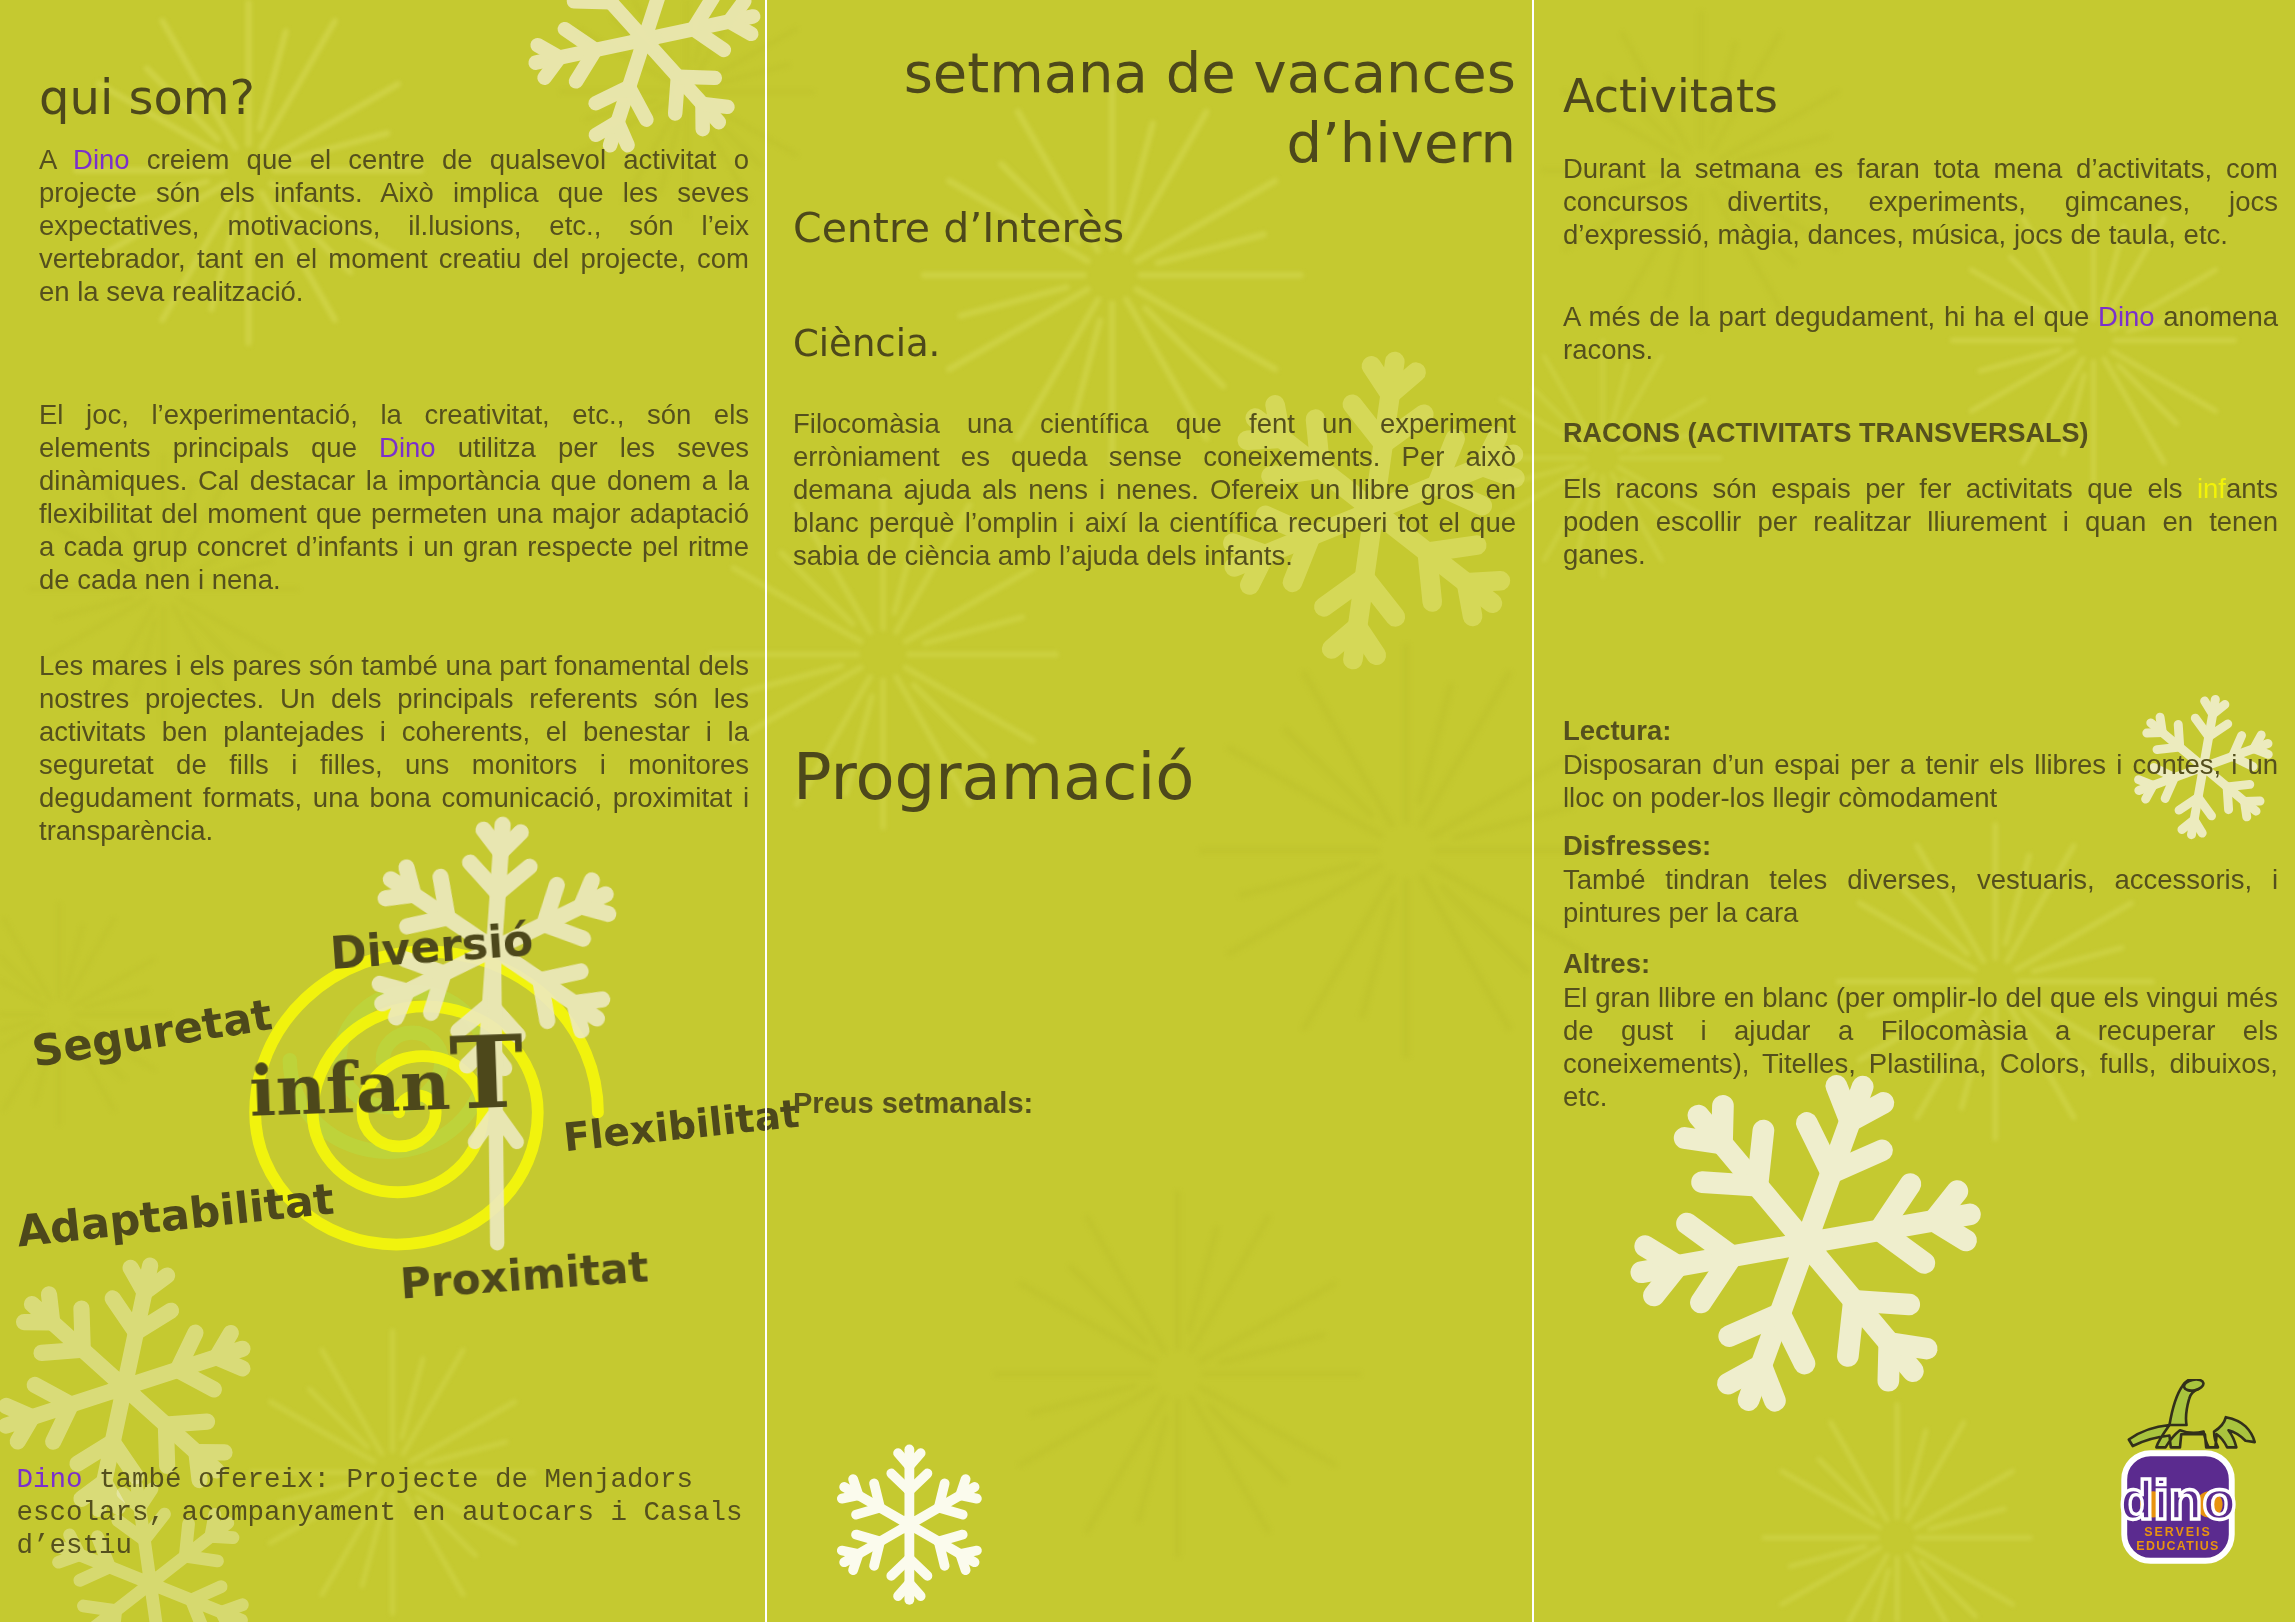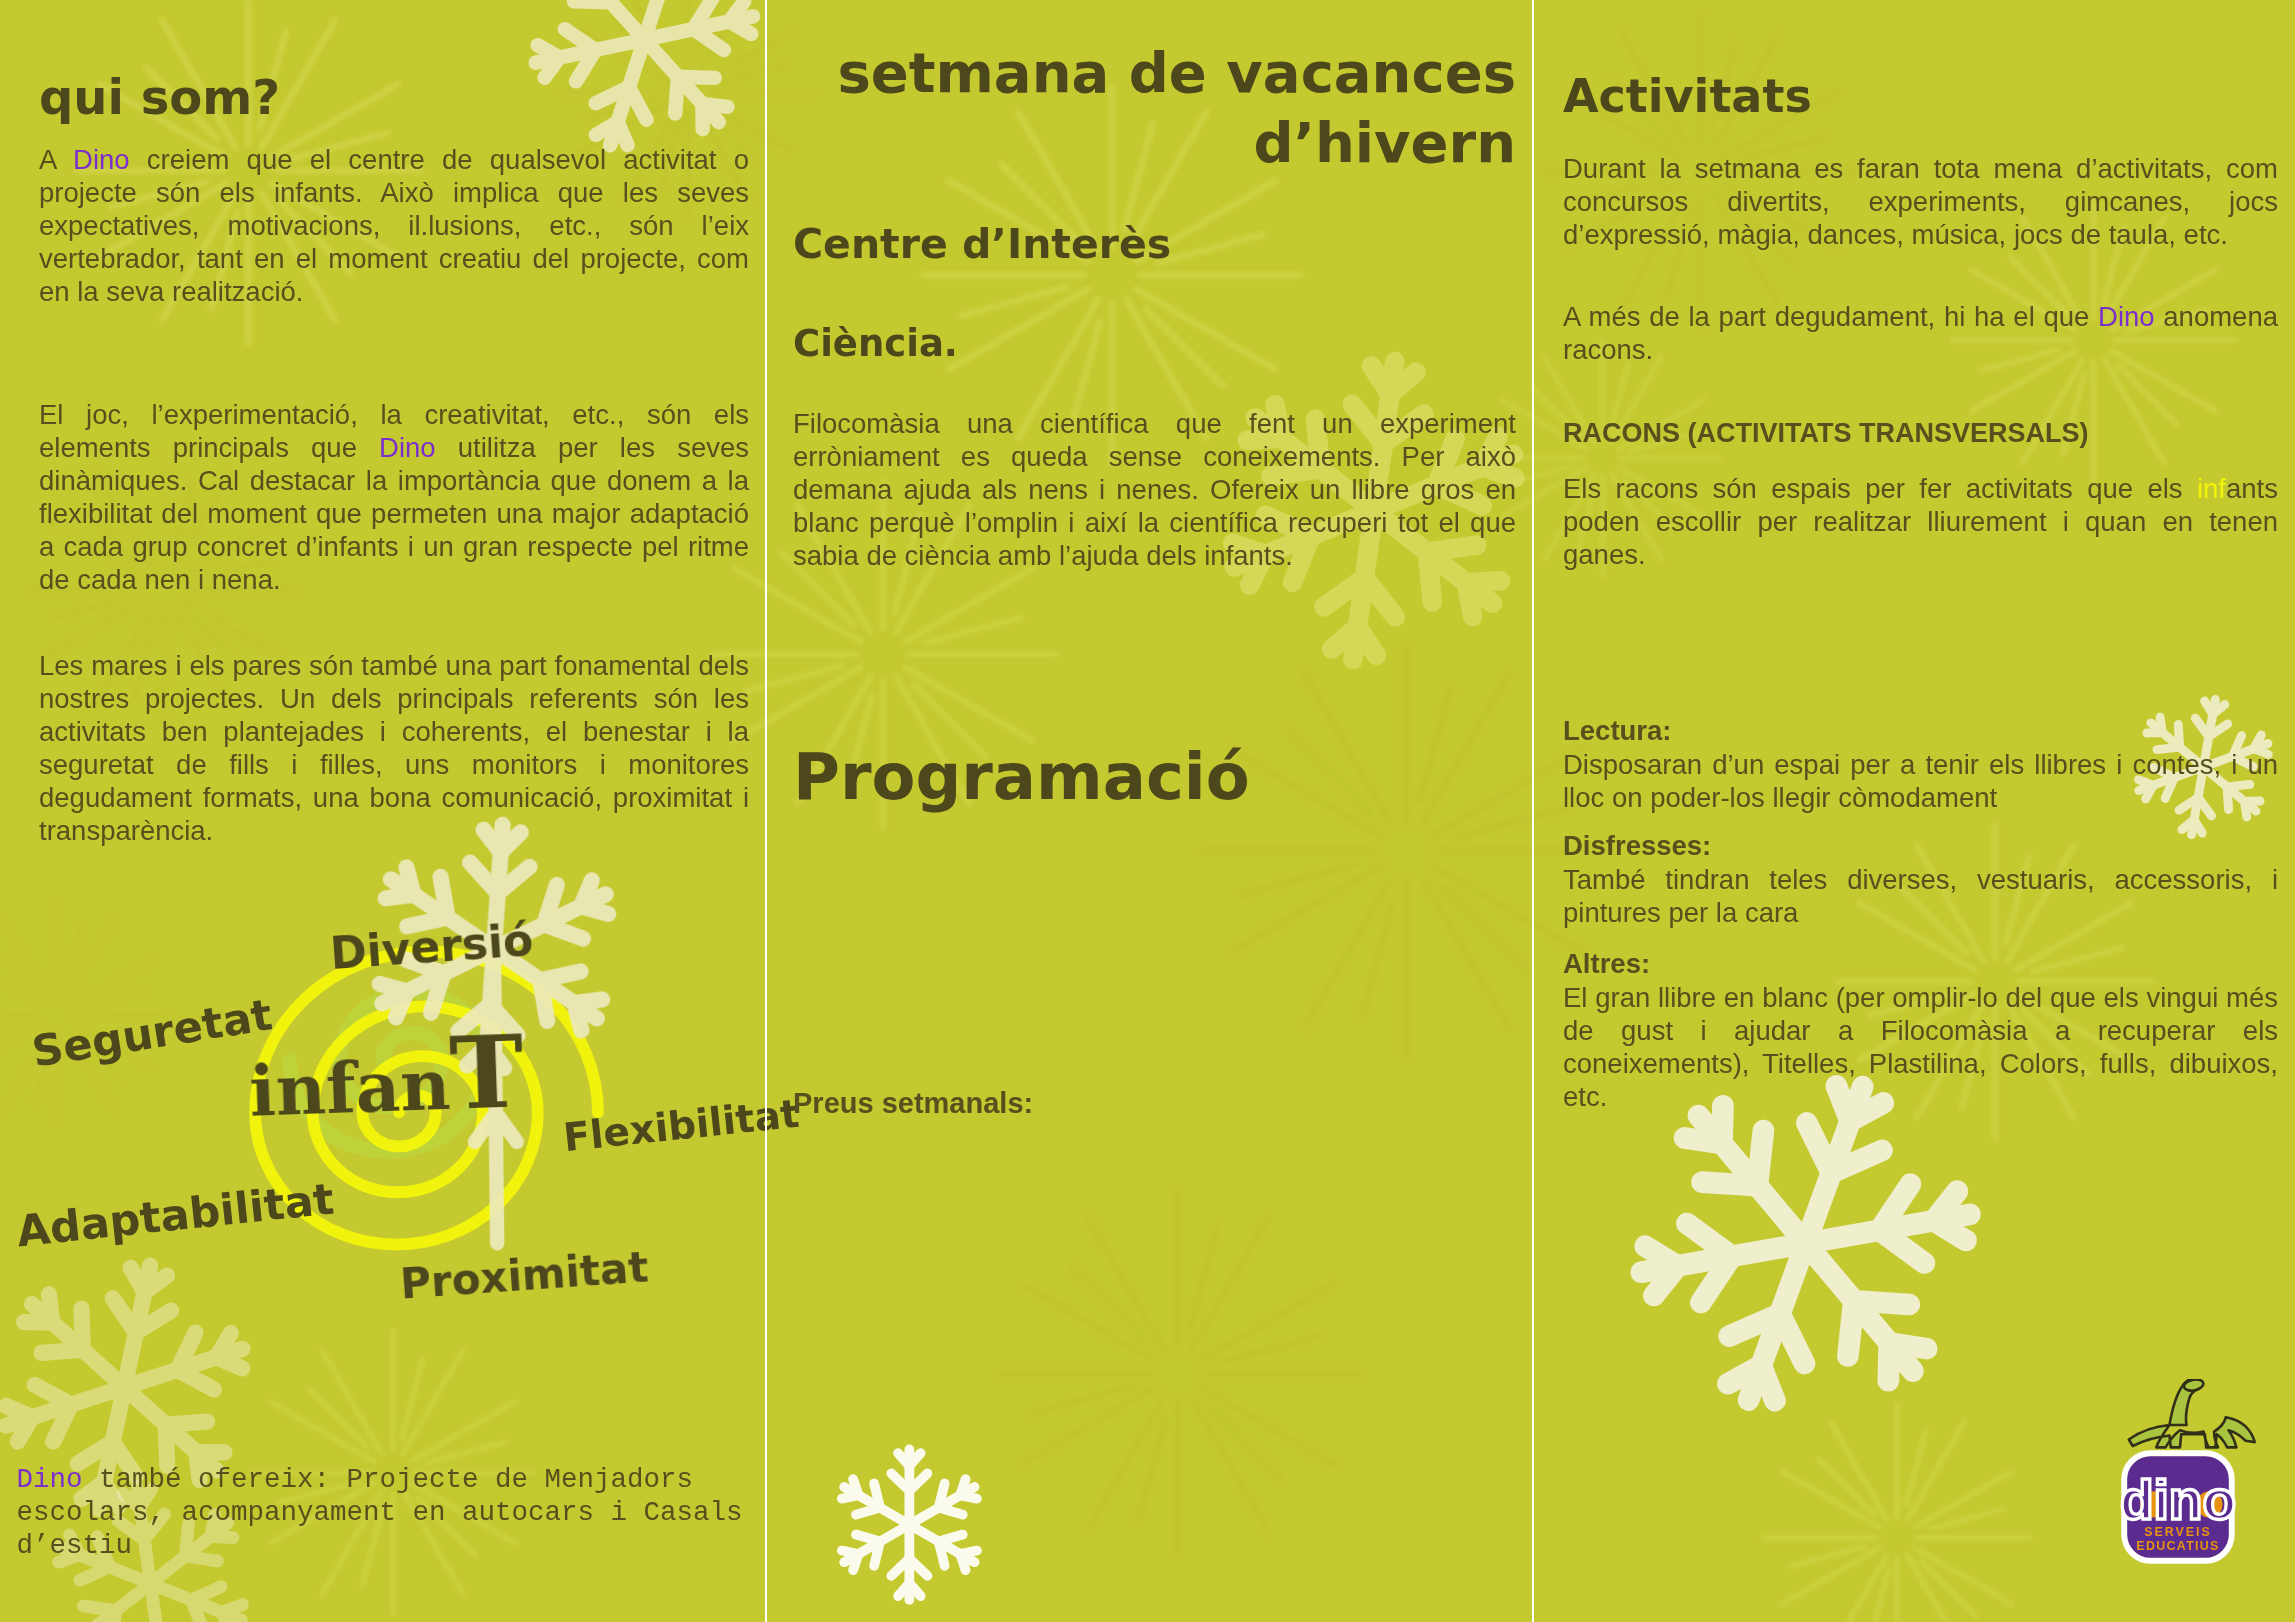"qui som?" .hand { font-weight: bold -> normal }
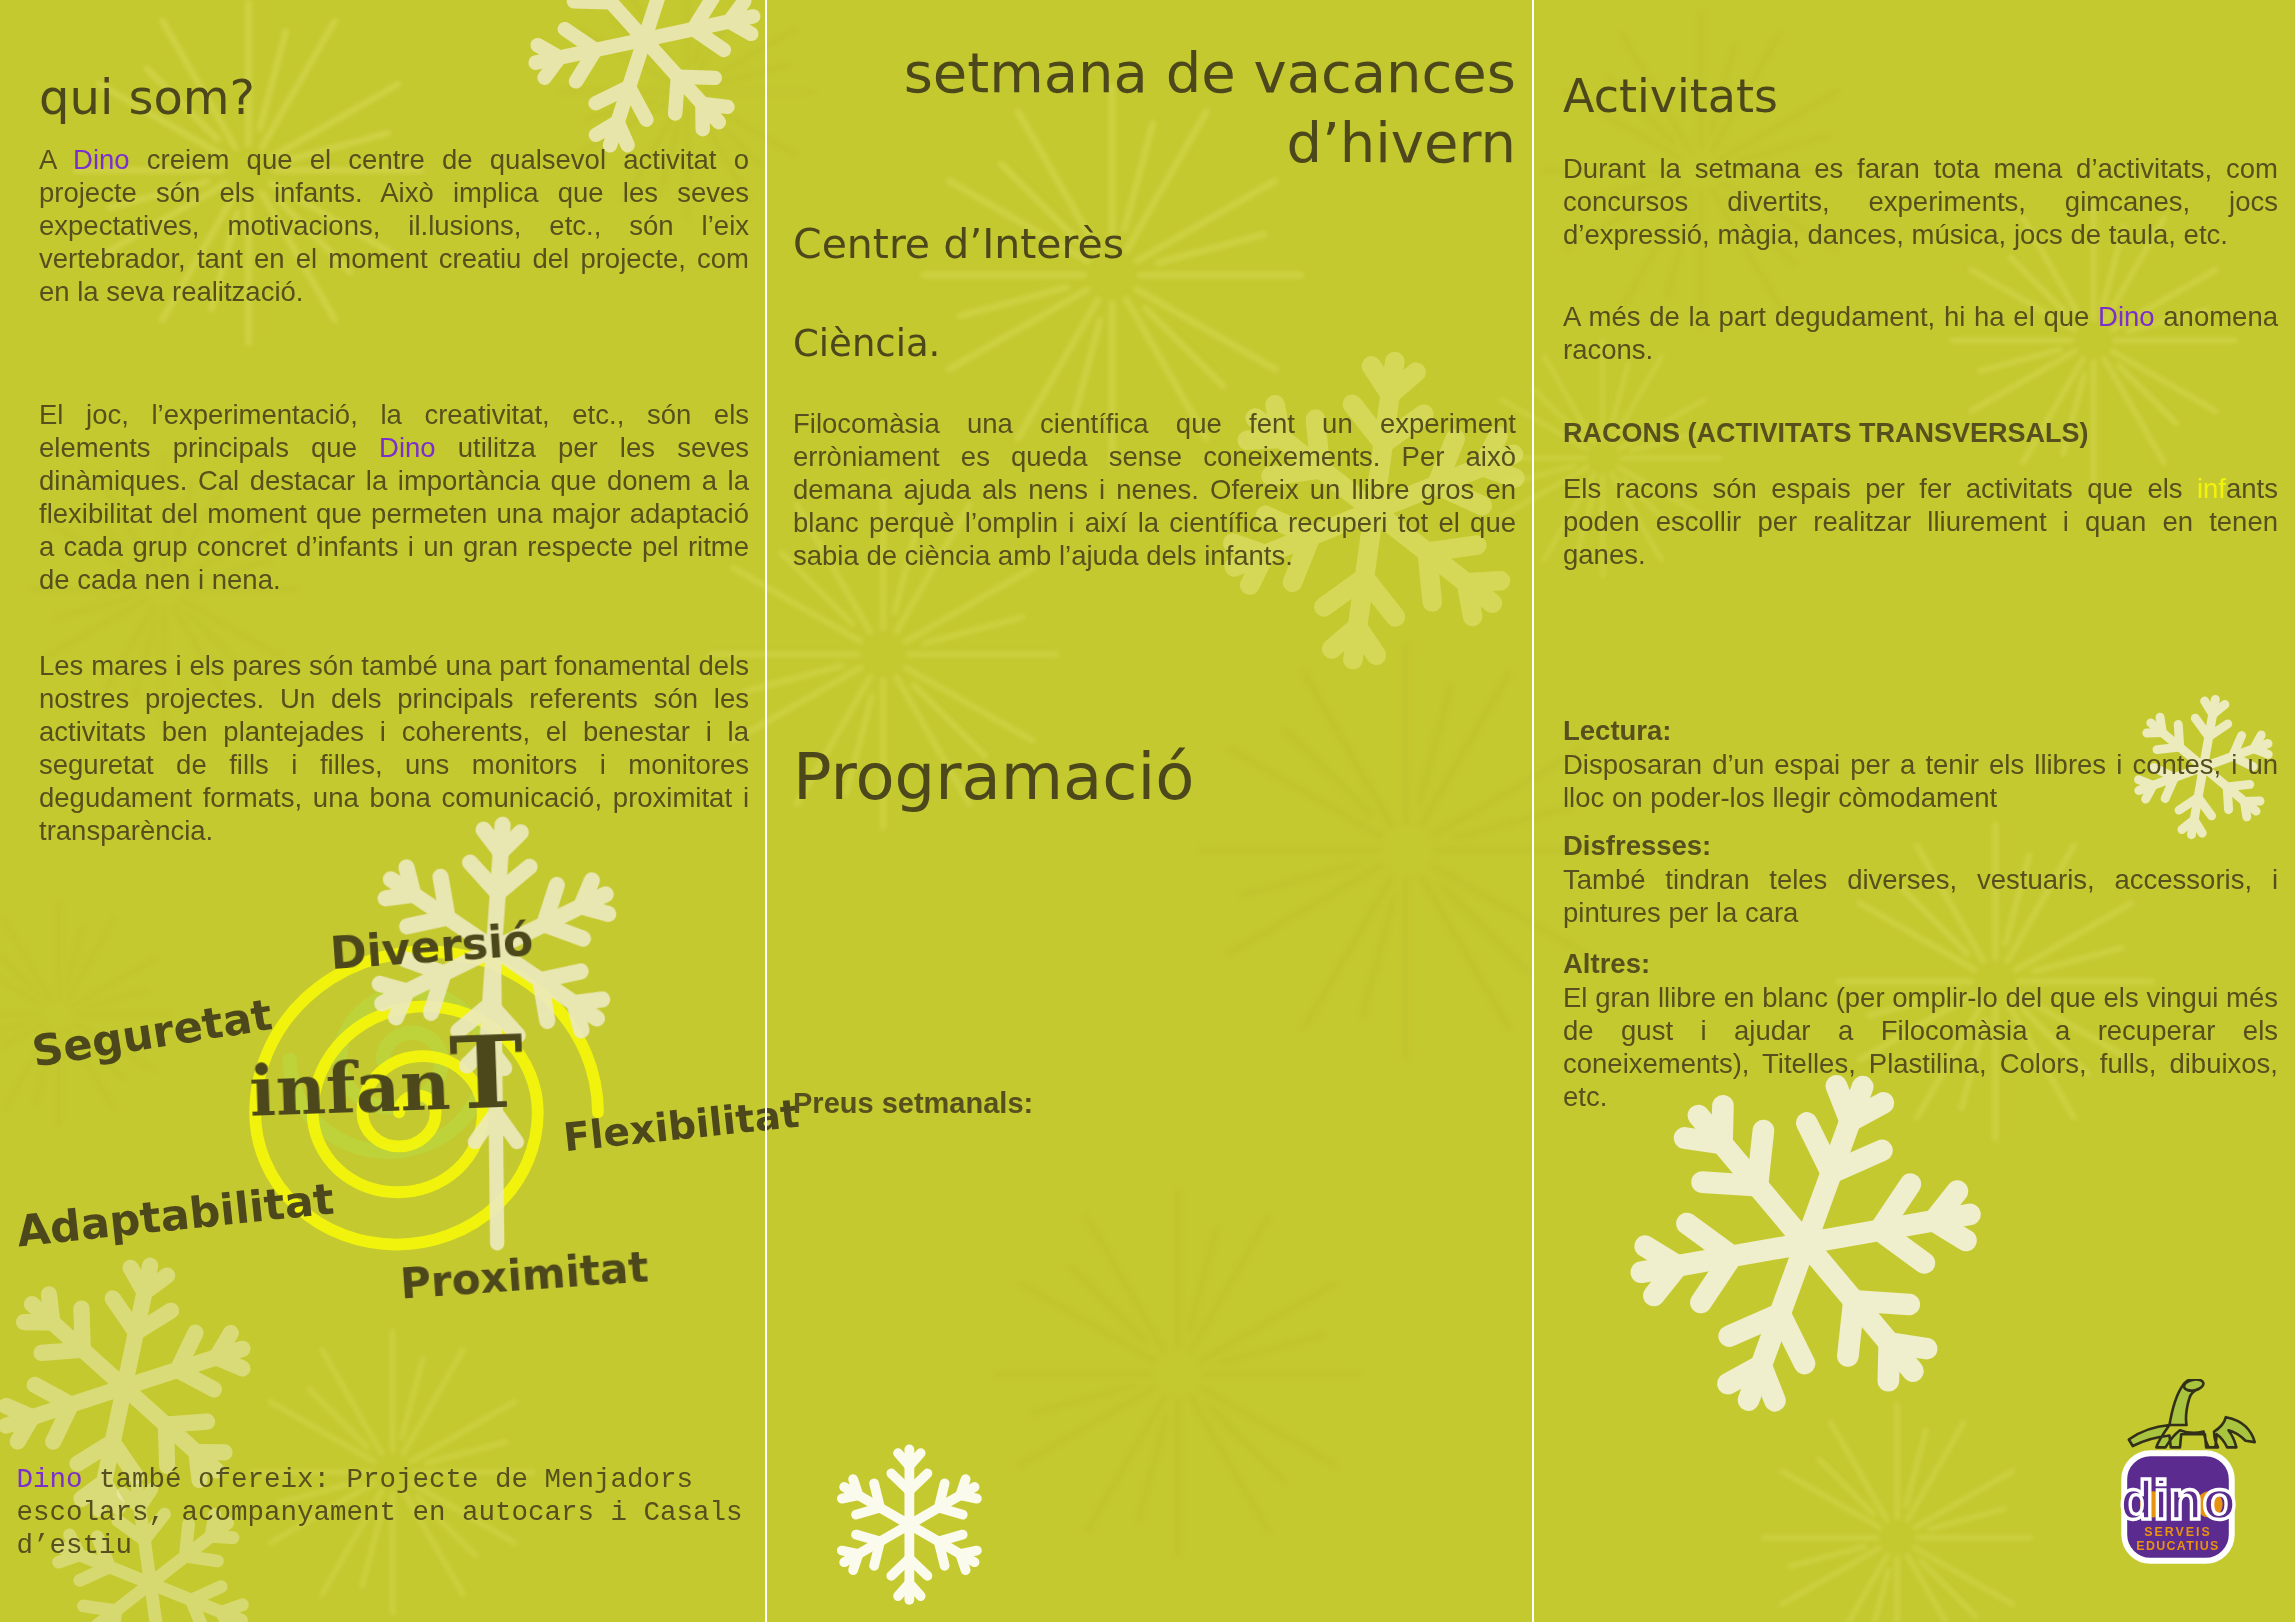"Centre d’Interès" div.col-content { top: 220px -> 204px }
